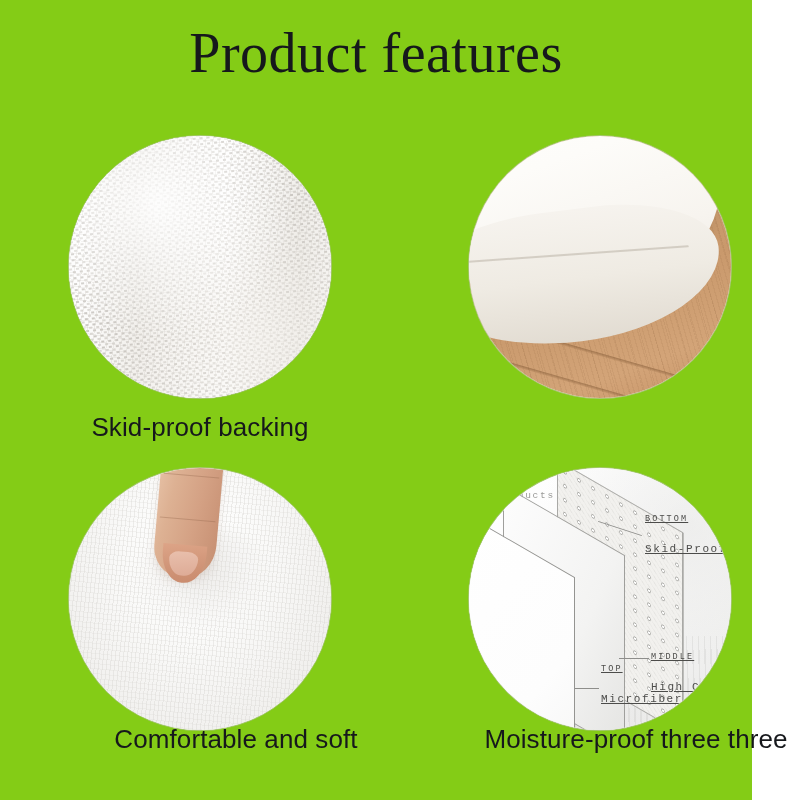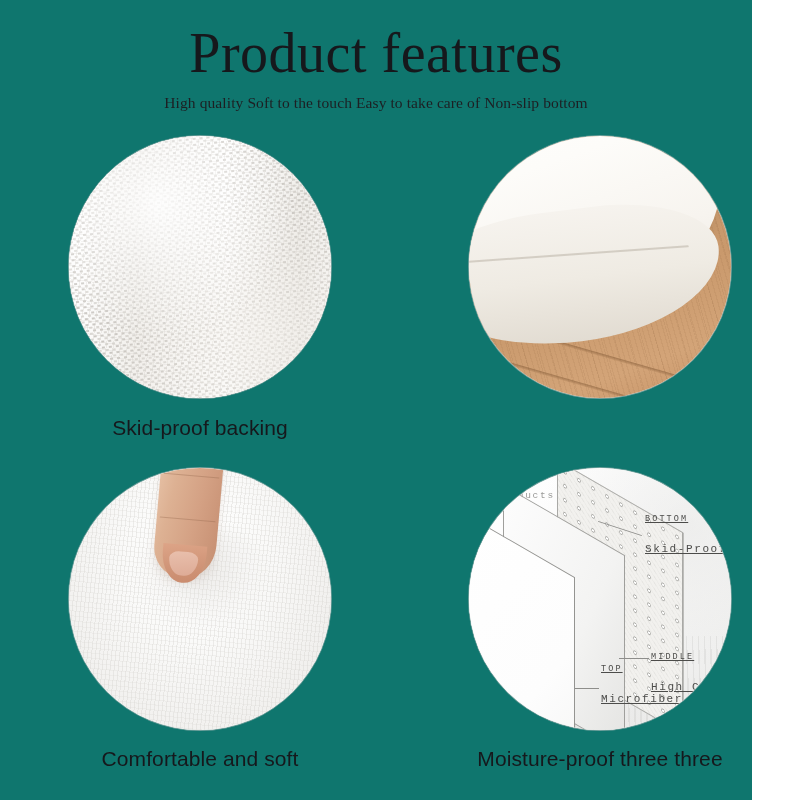"Product features" .page { background: #0f766e -> #84cc16 }
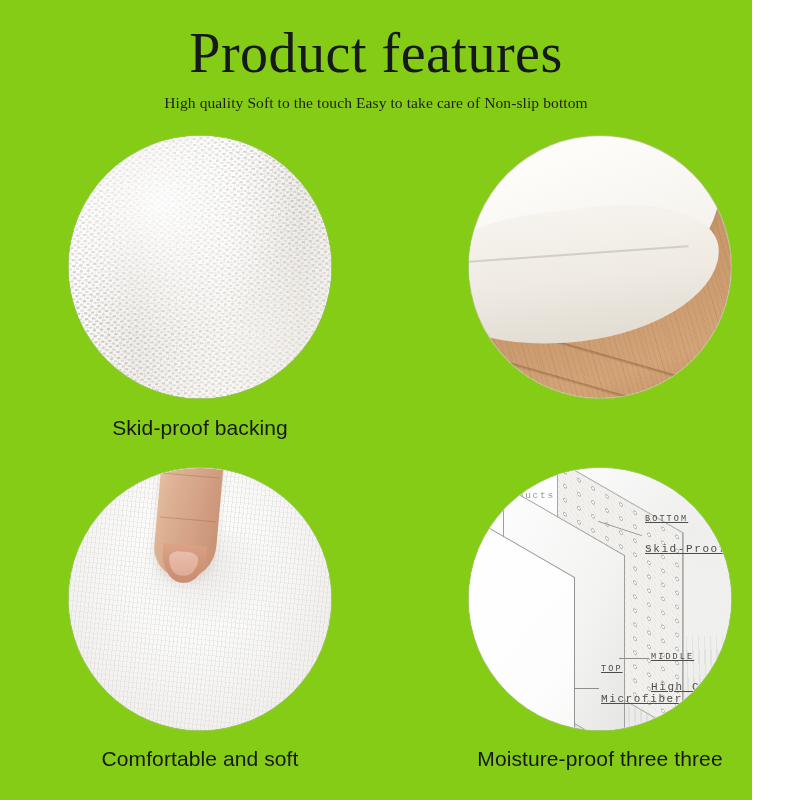"High quality Soft to the" div.subtitle { html: <div>High quality Soft to the touch Easy to take care of Non-slip bottom</div> -> none }
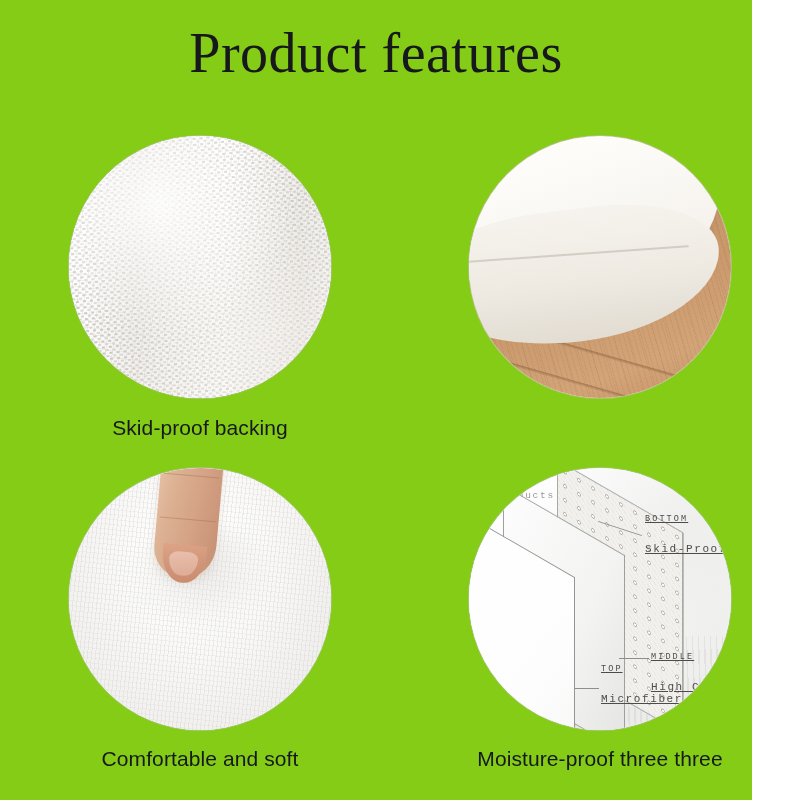"Skid-proof backing" .caption { font-size: 21px -> 26px }
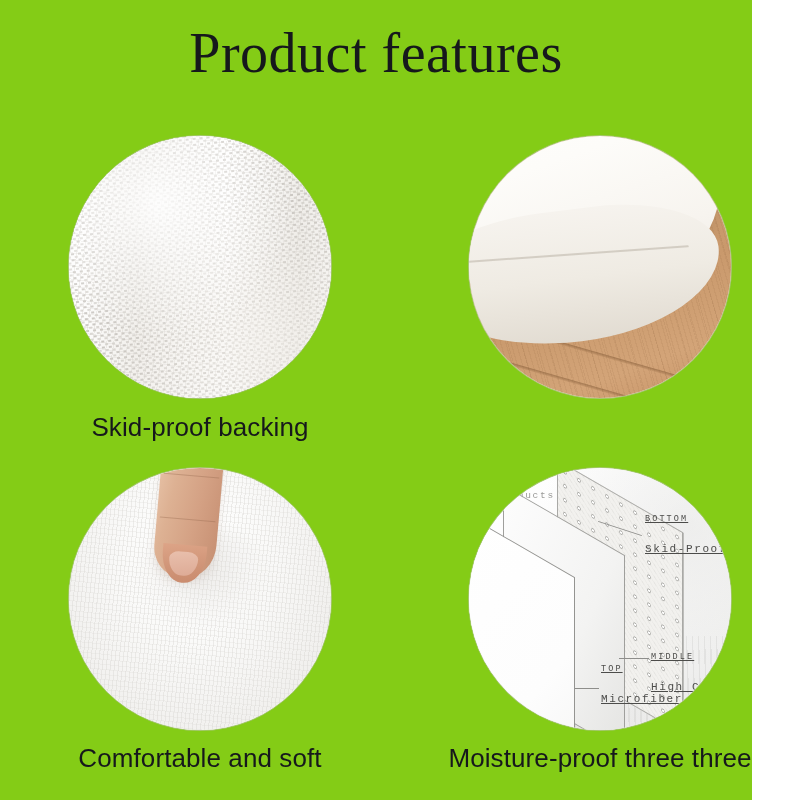"Comfortable and soft" .row-2 .caption { padding-left: none -> 36px; top: 279px -> 260px }
